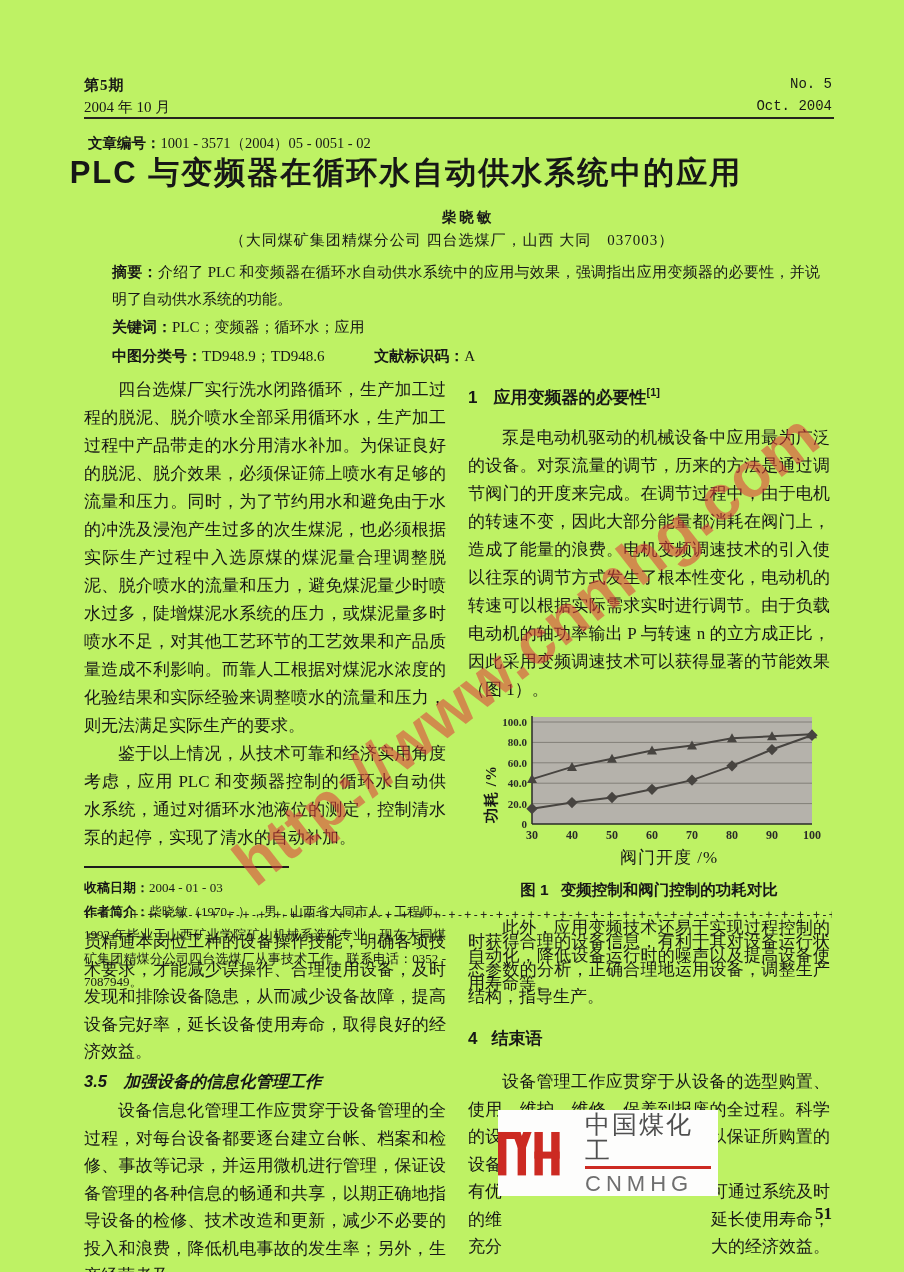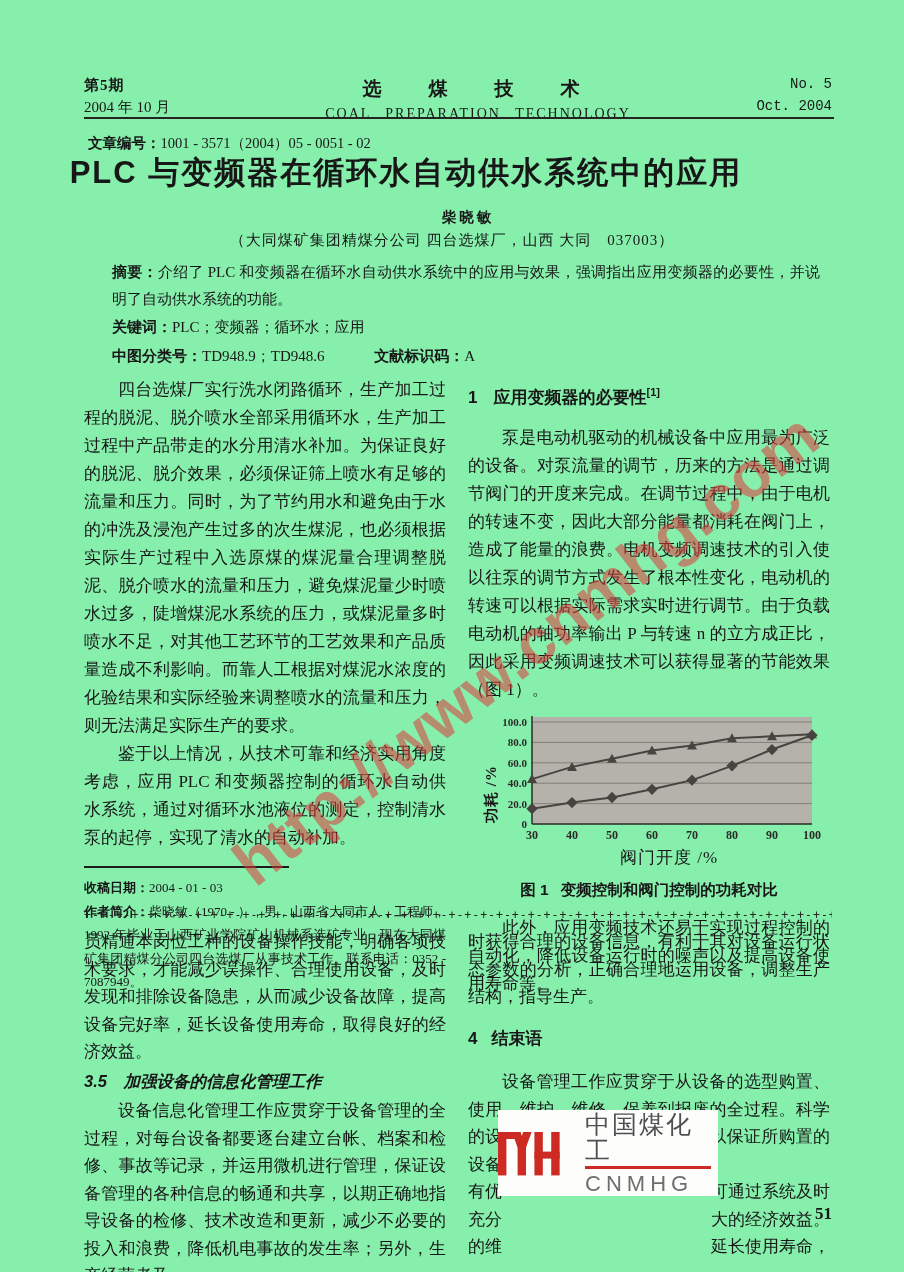"第5期" .page { background: #86efac -> #bef264 }
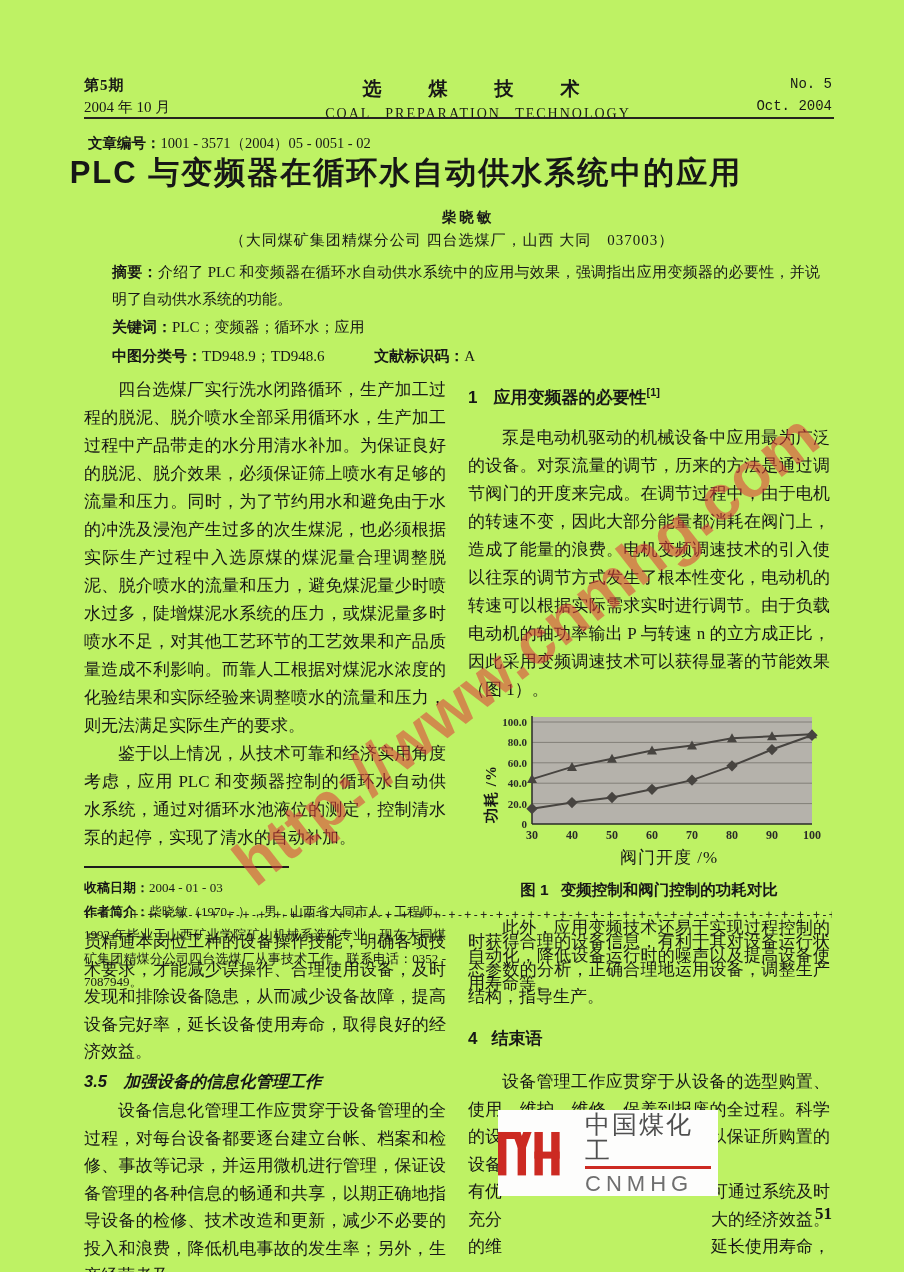"选 煤 技 术" div.jh-center { html: <div> <div>选 煤 技 术</div> <div>COAL PREPARATION TECHNOLOGY</div> </div> -> none }
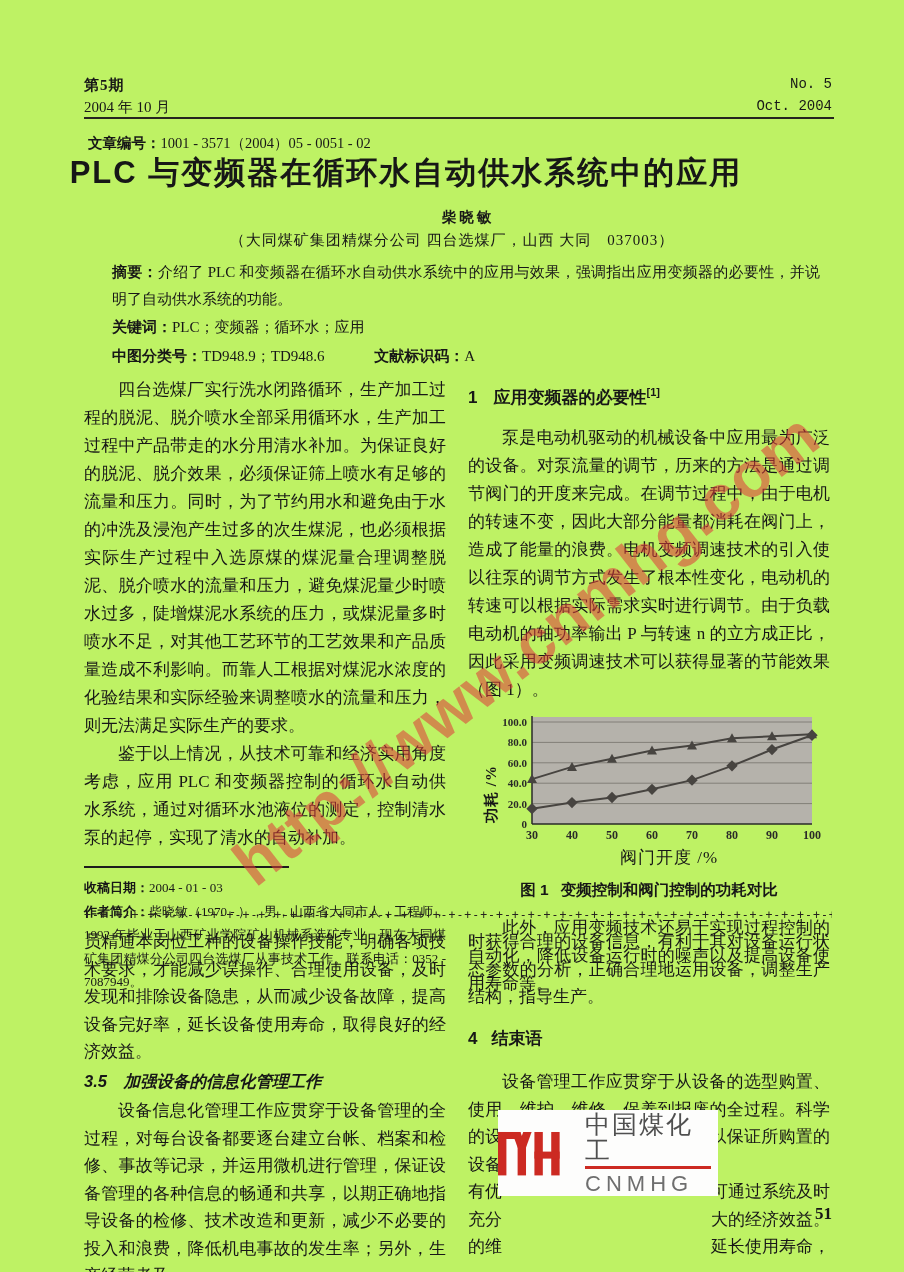"充分" div.gap-row { order: before "的维" -> after "的维" }
